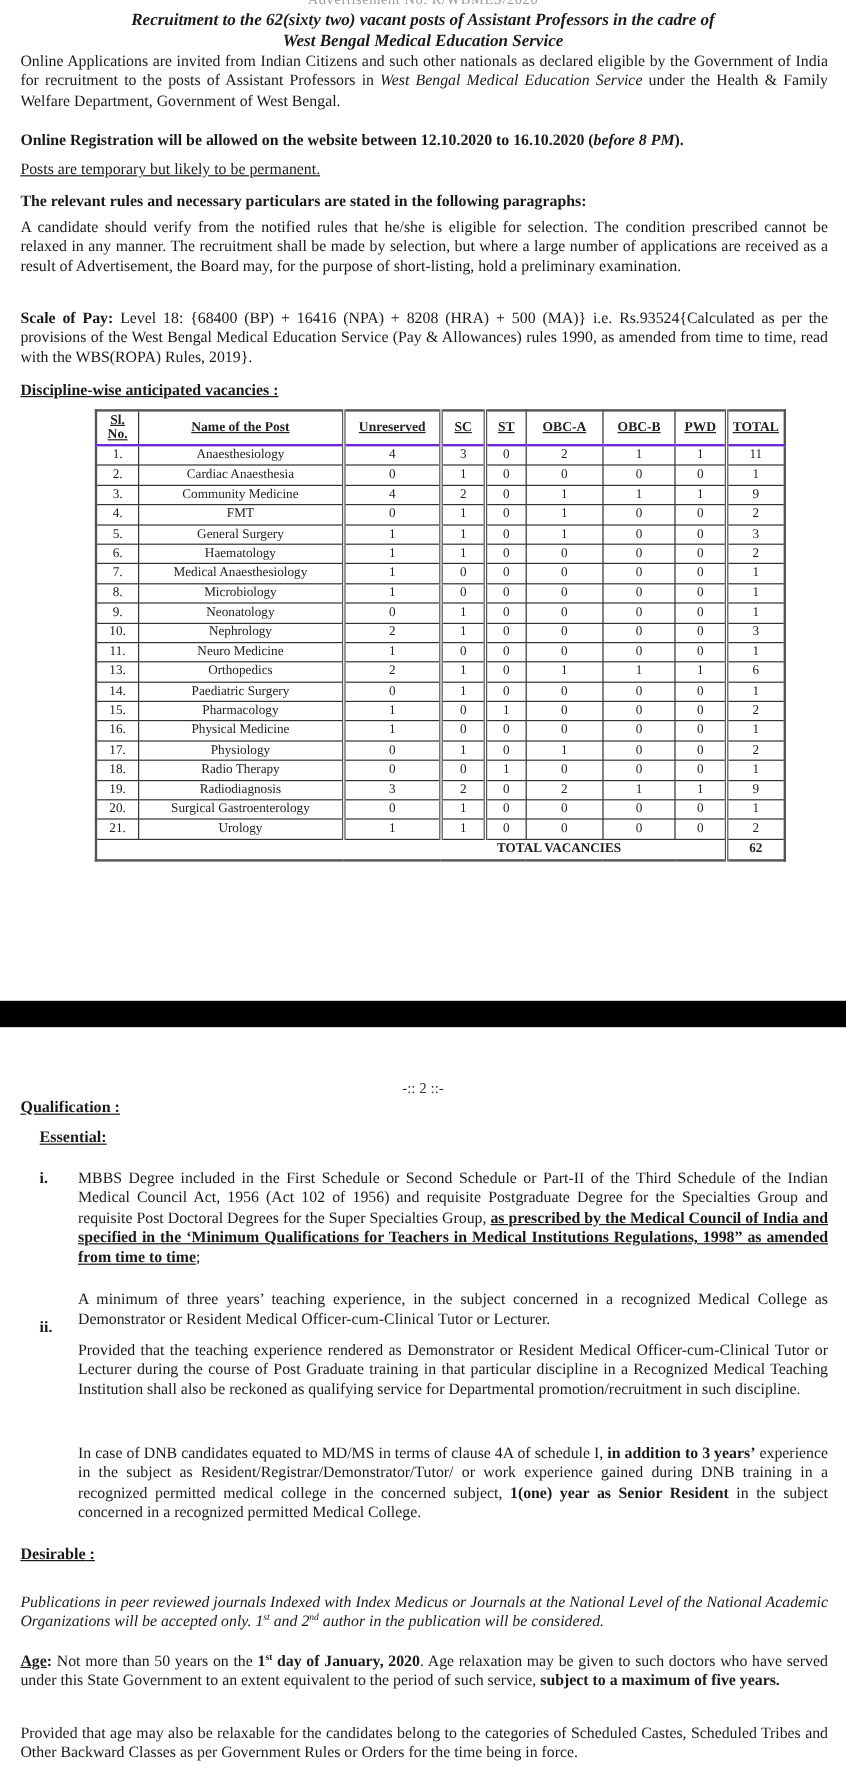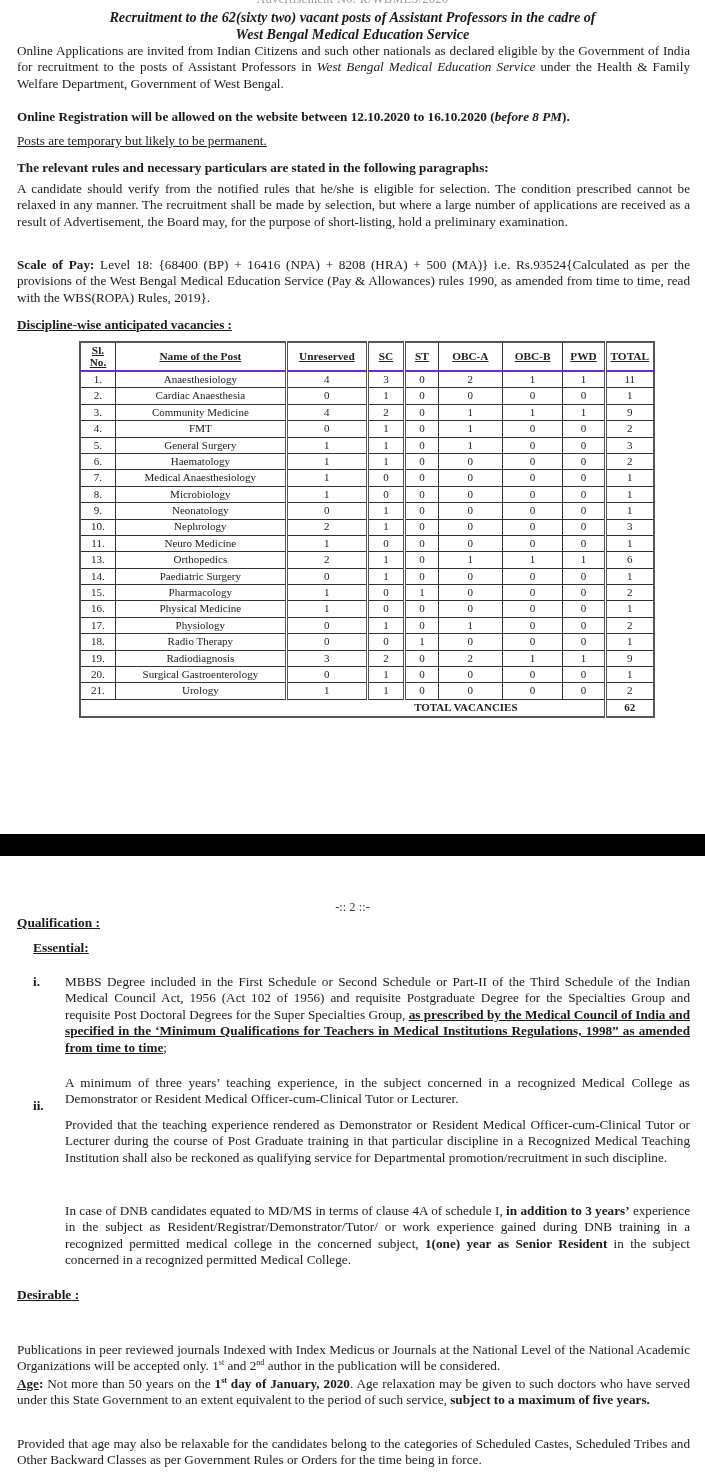"Publications in peer reviewed journals" div.para { font-style: none -> italic; top: 486px -> 471px }
